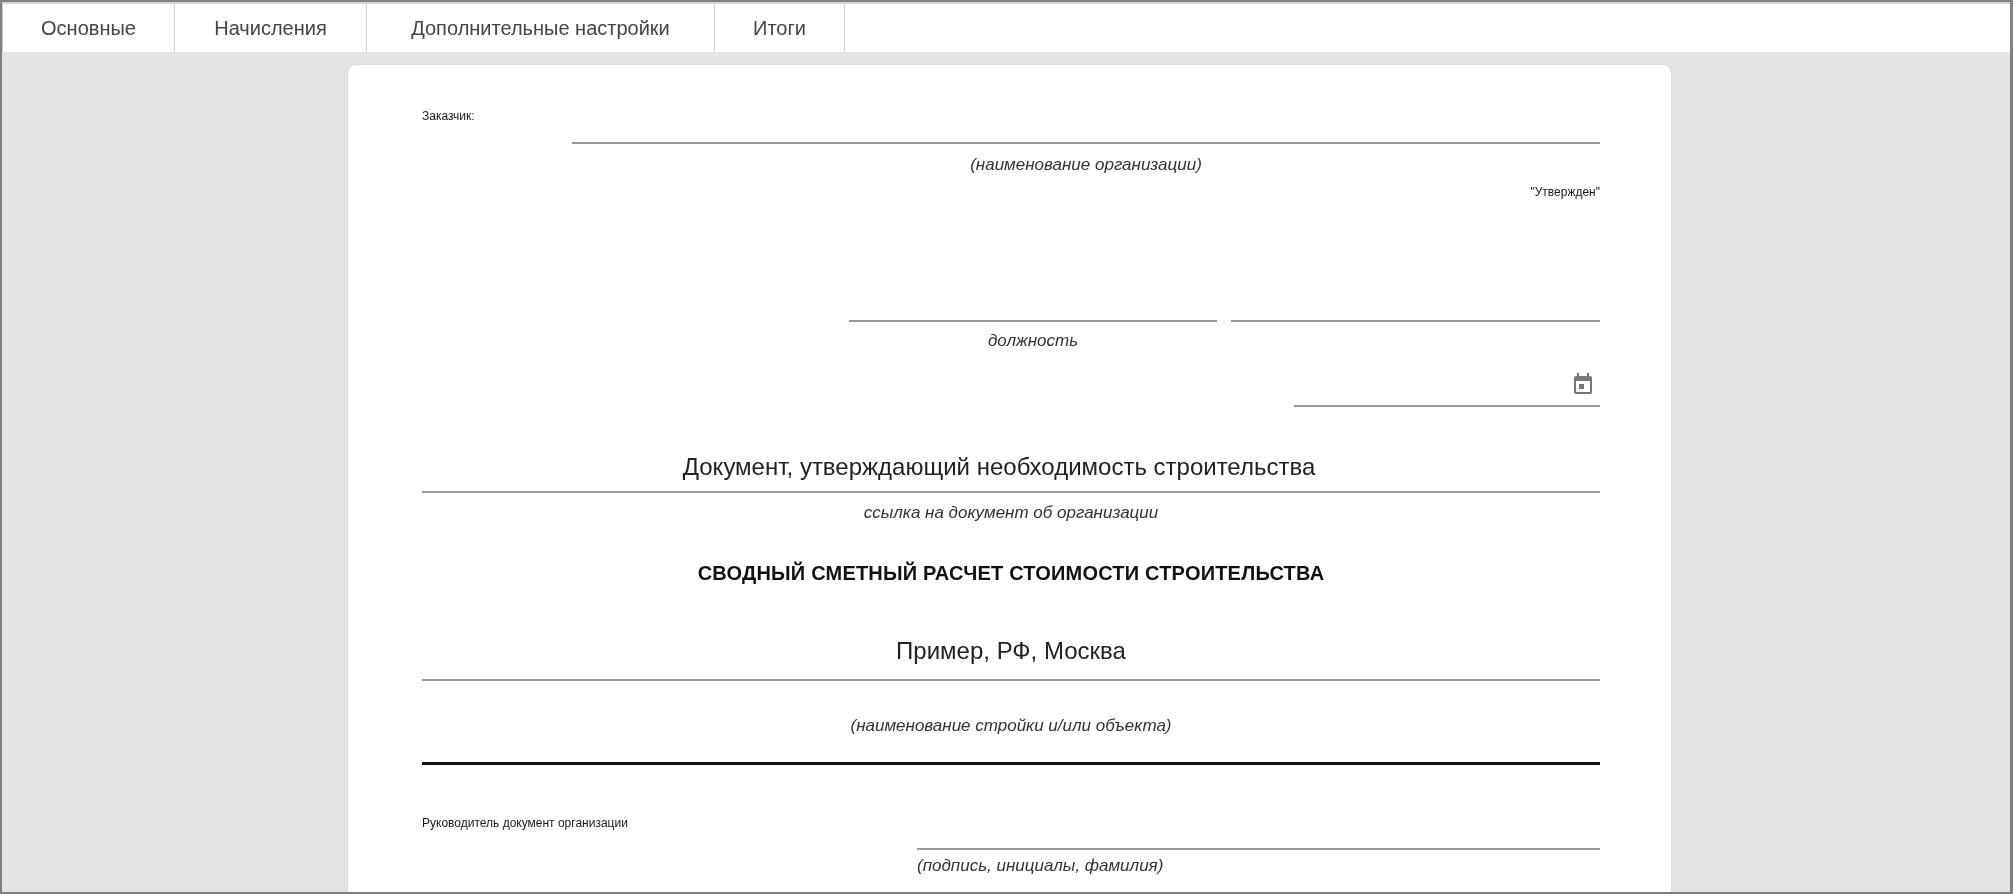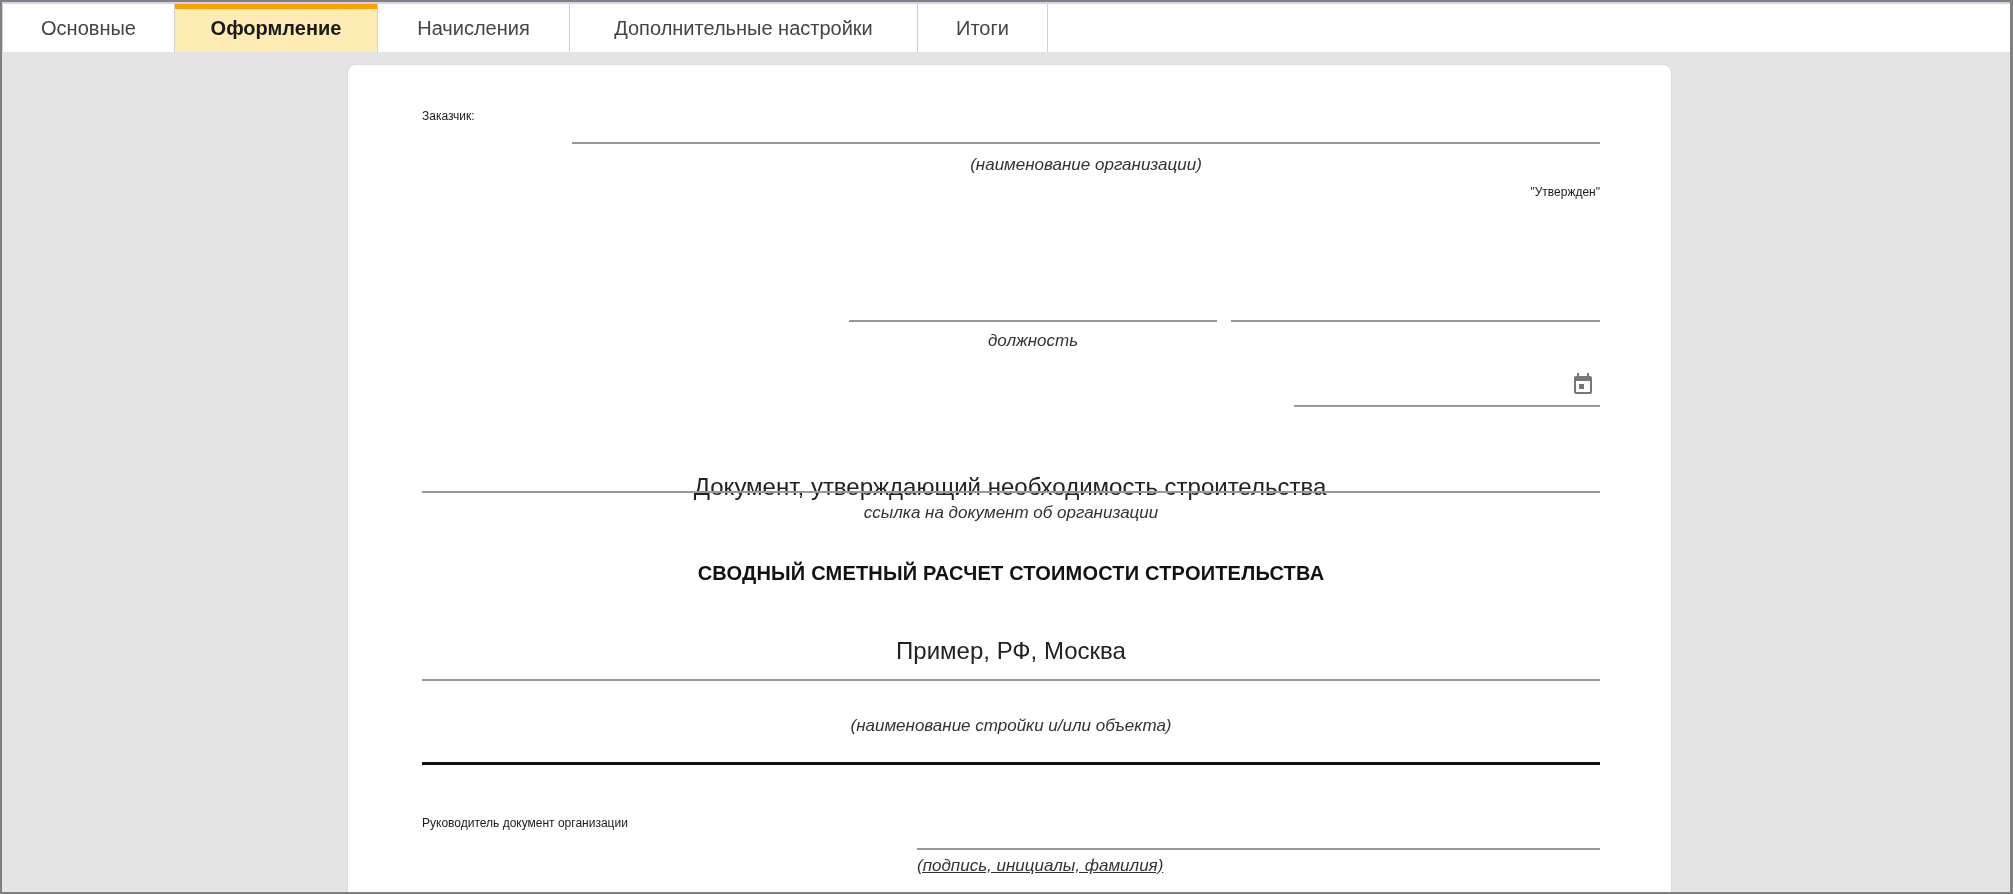"Оформление" div.tab { html: <div> <span>Оформление</span> </div> -> none }
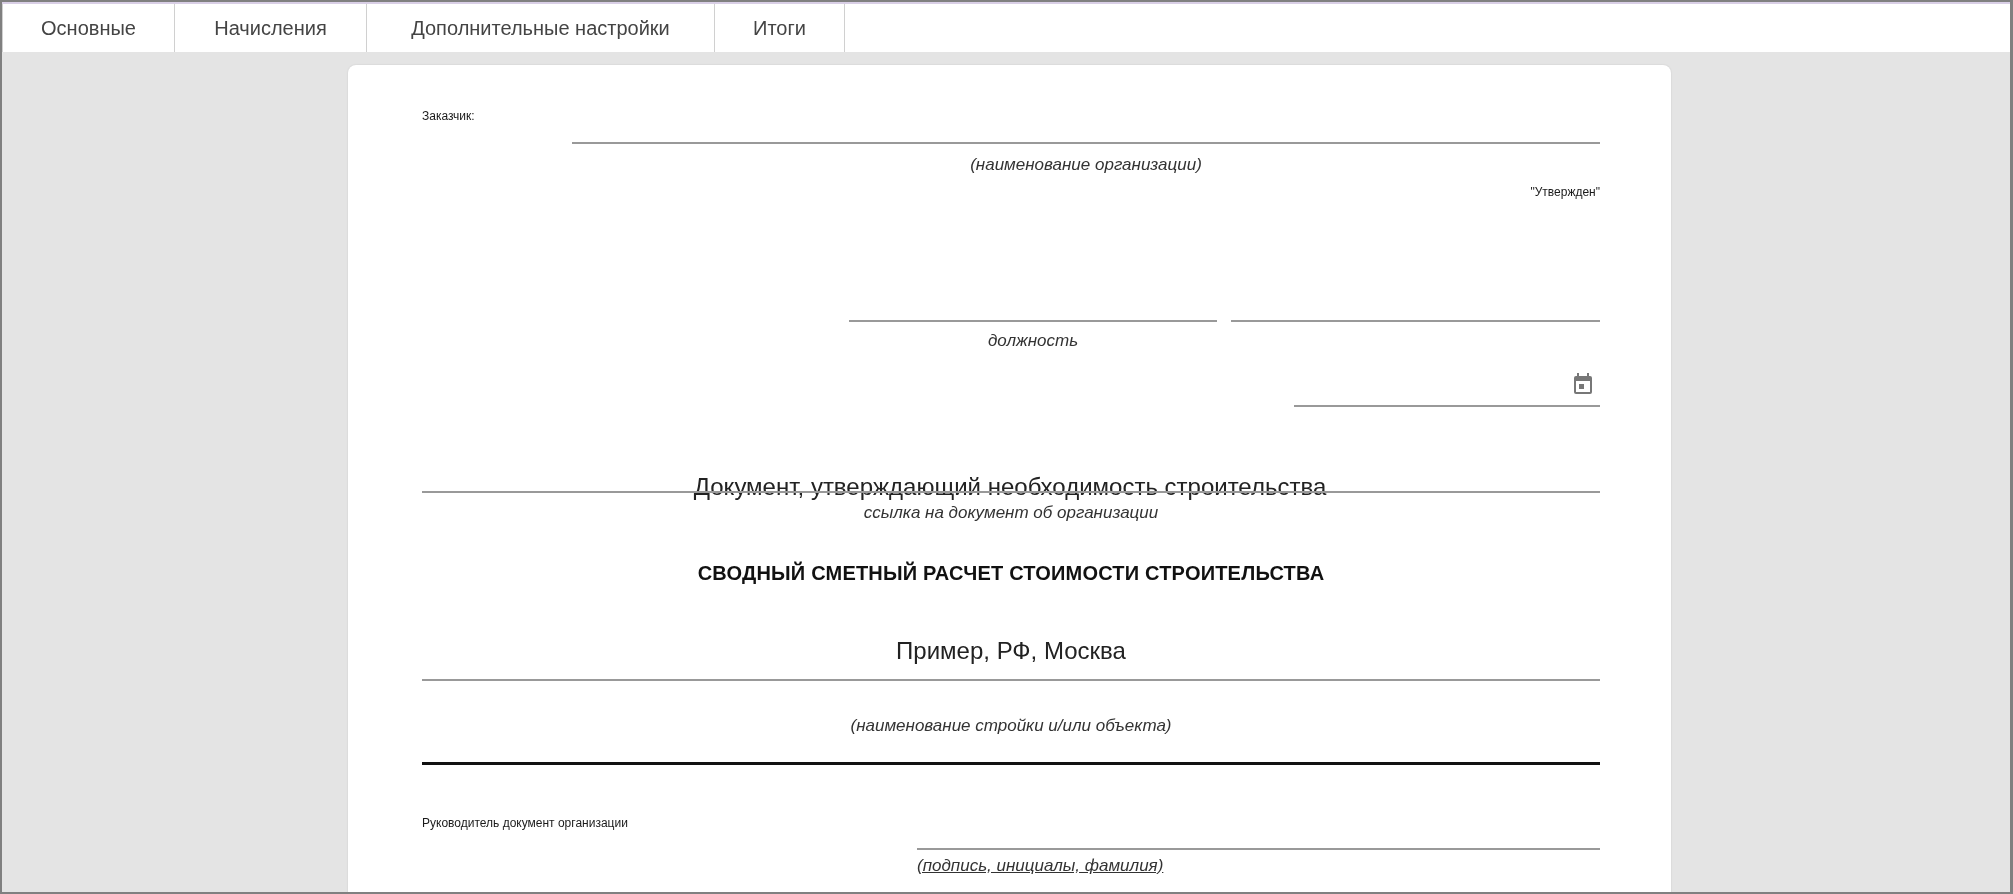"Документ, утверждающий необходимость" div.abs { left: 73px -> 62px; margin-top: 20px -> none }
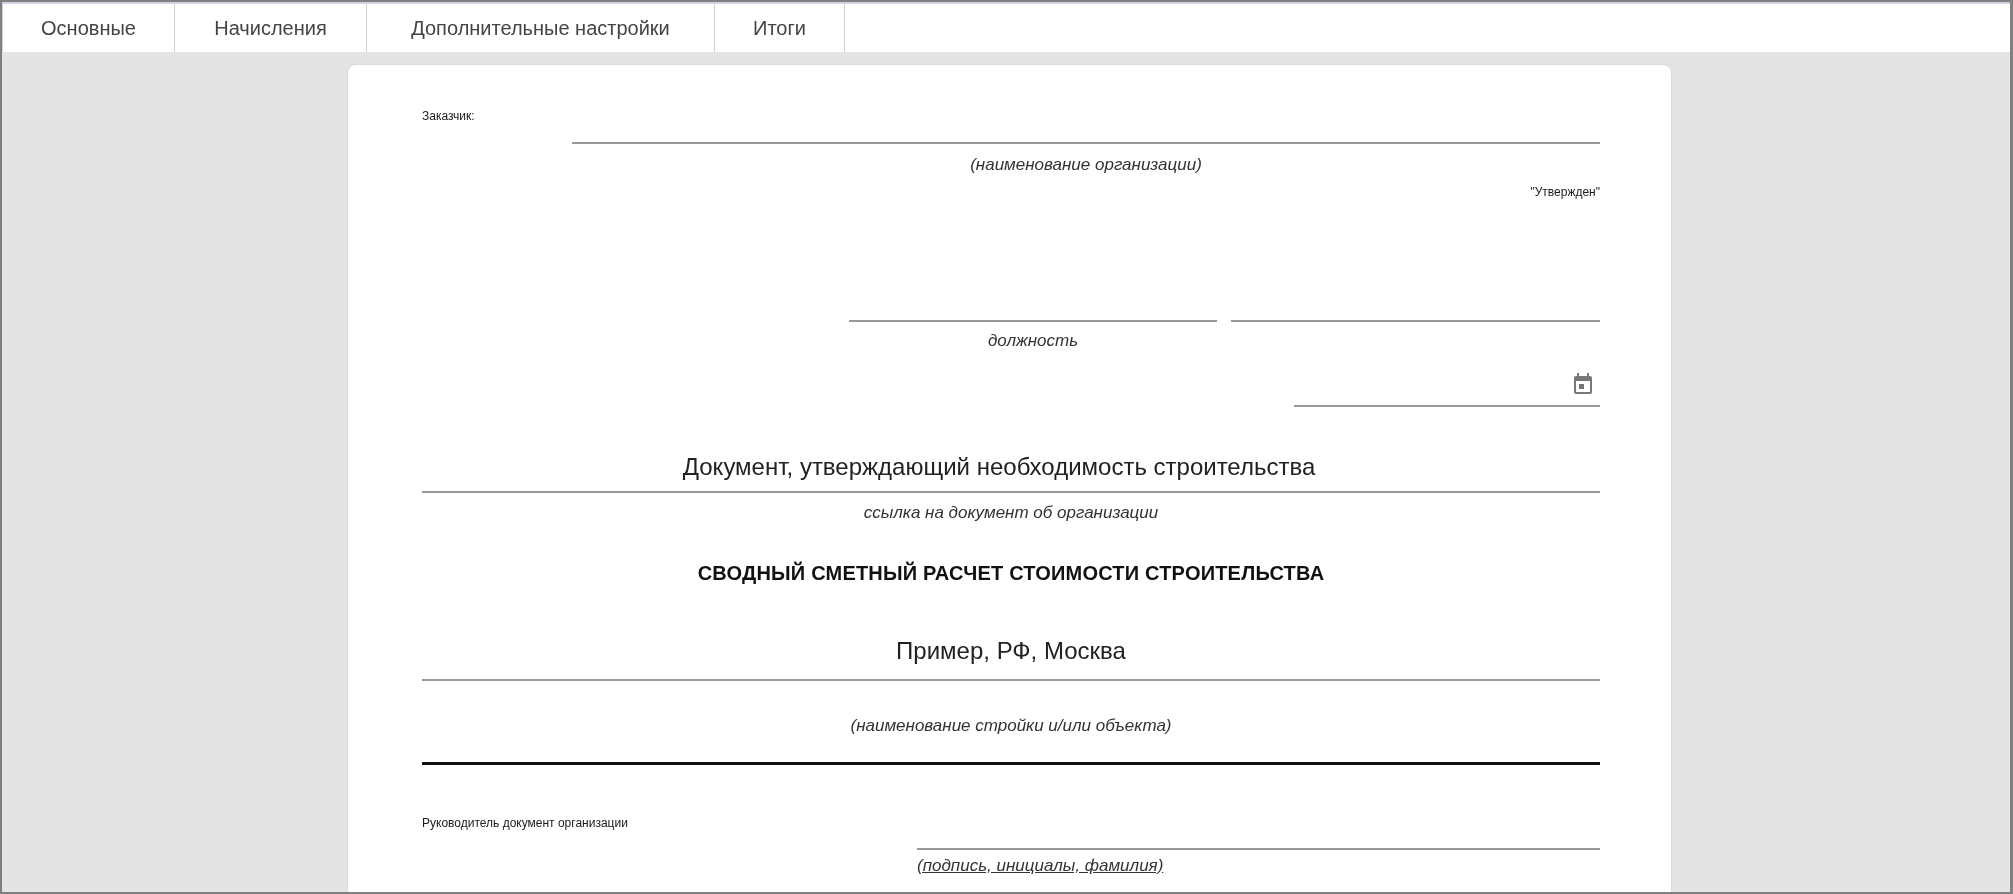"(подпись, инициалы, фамилия)" div.abs { text-decoration: underline -> none }
